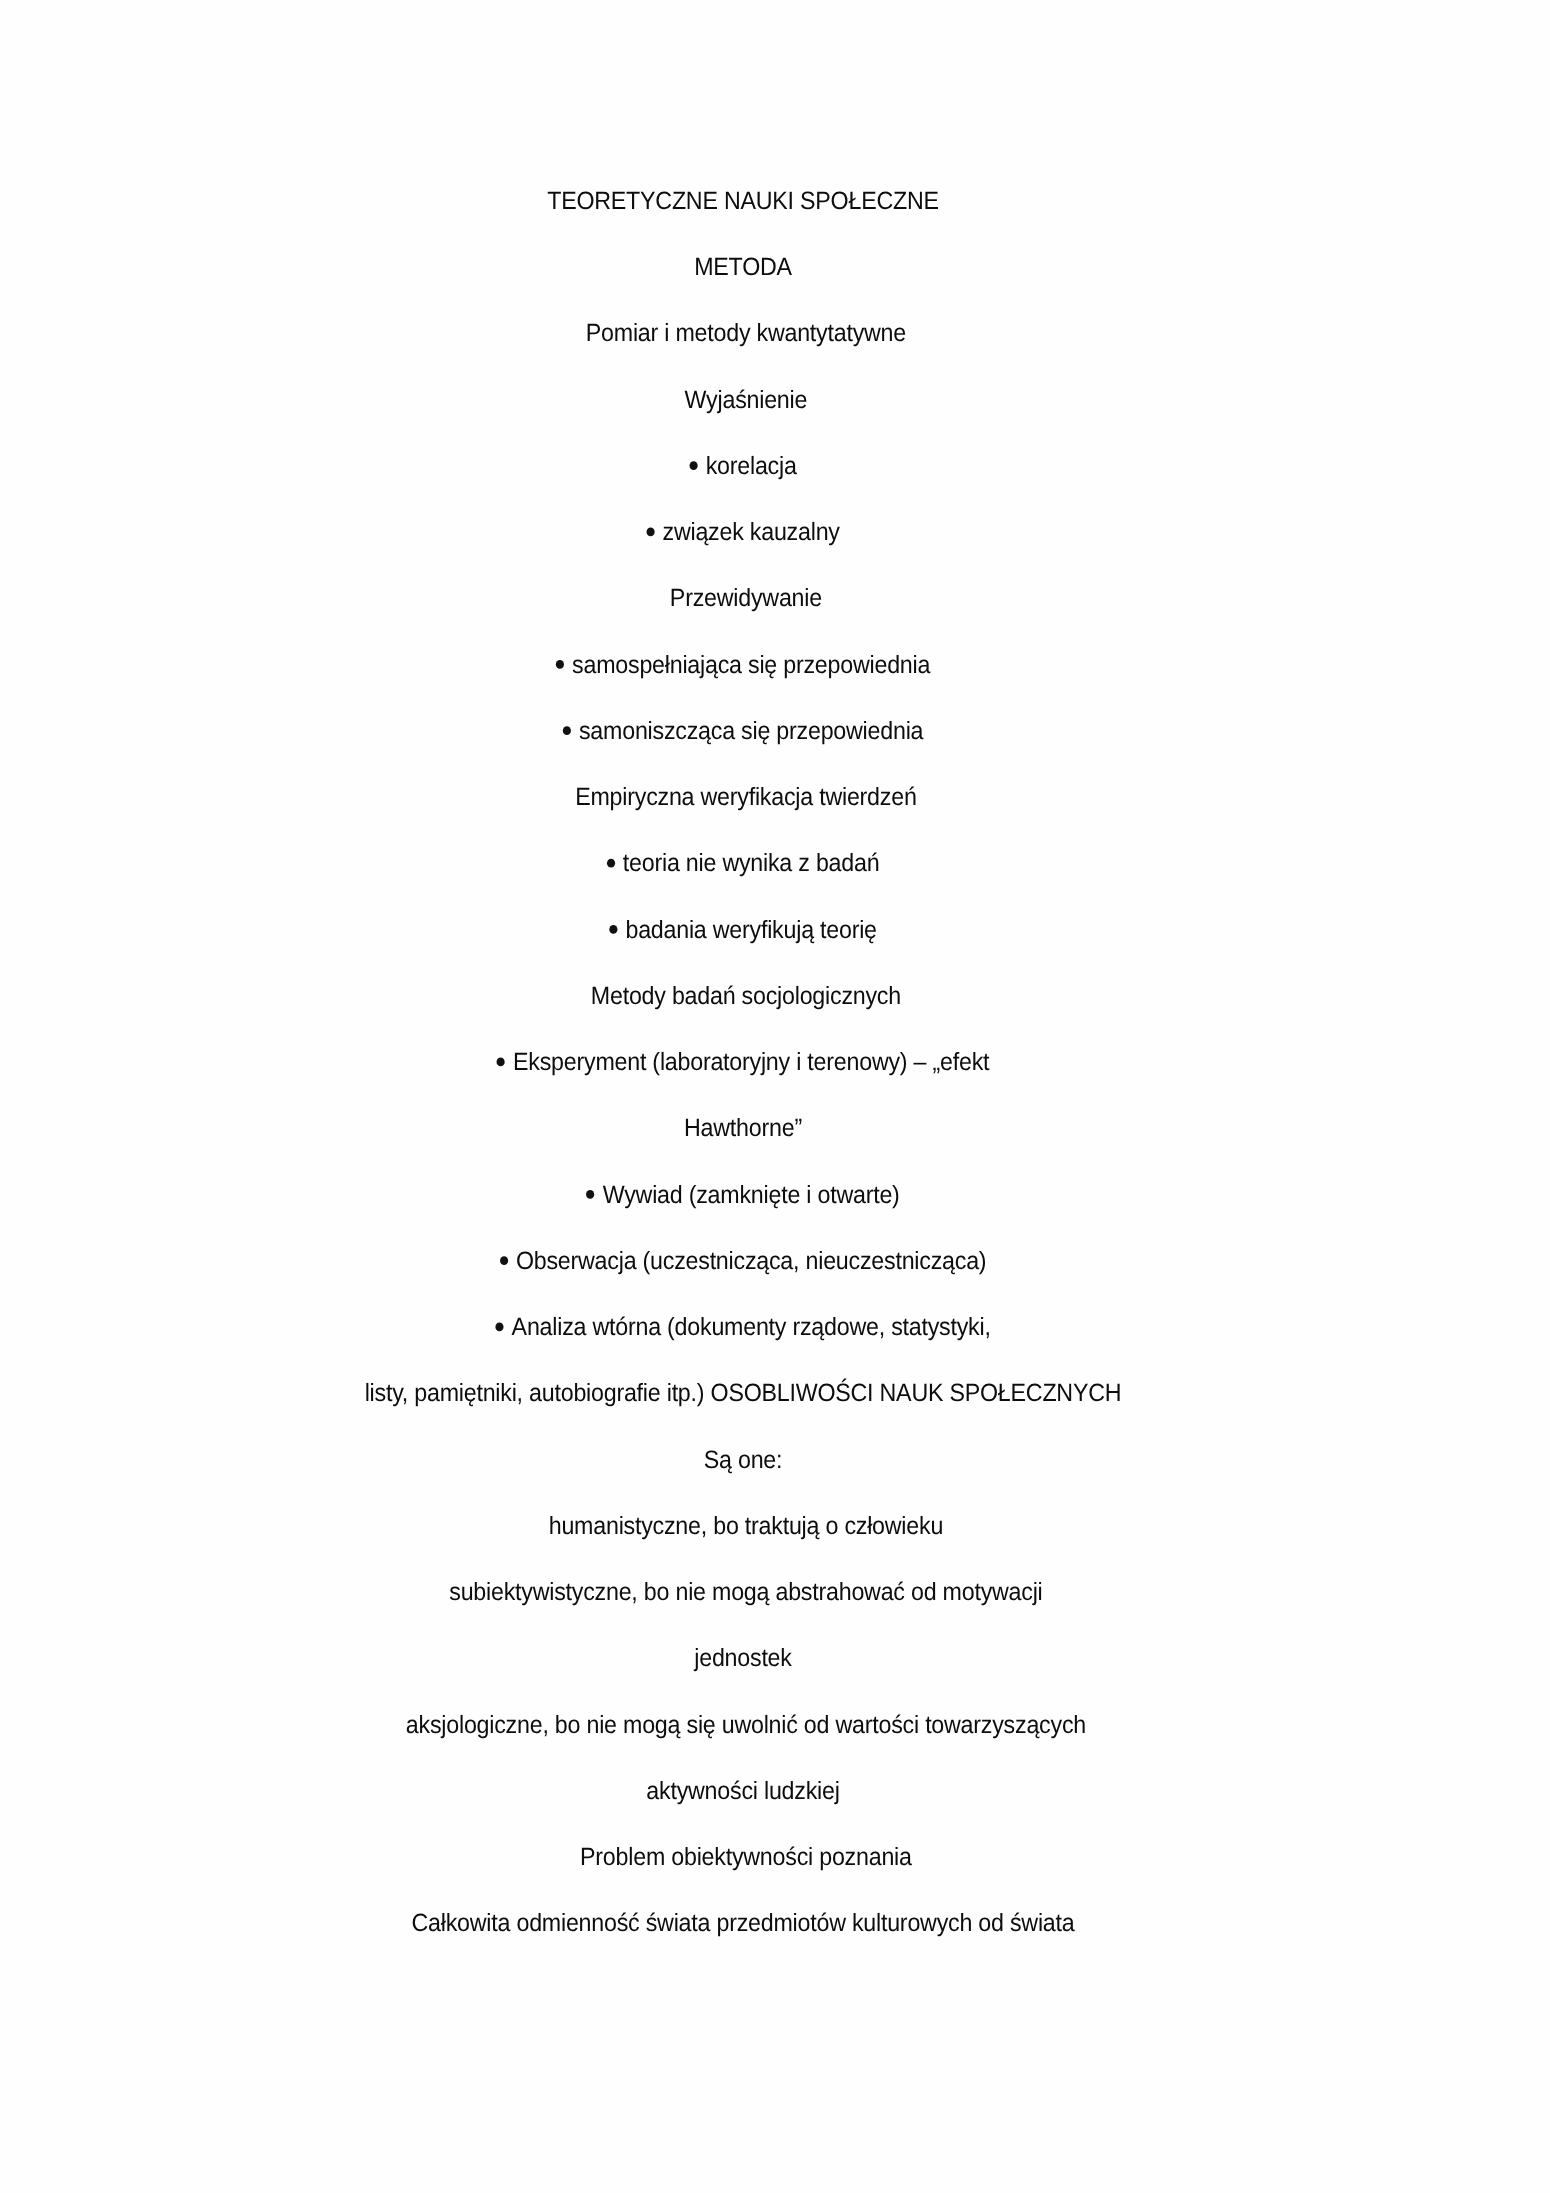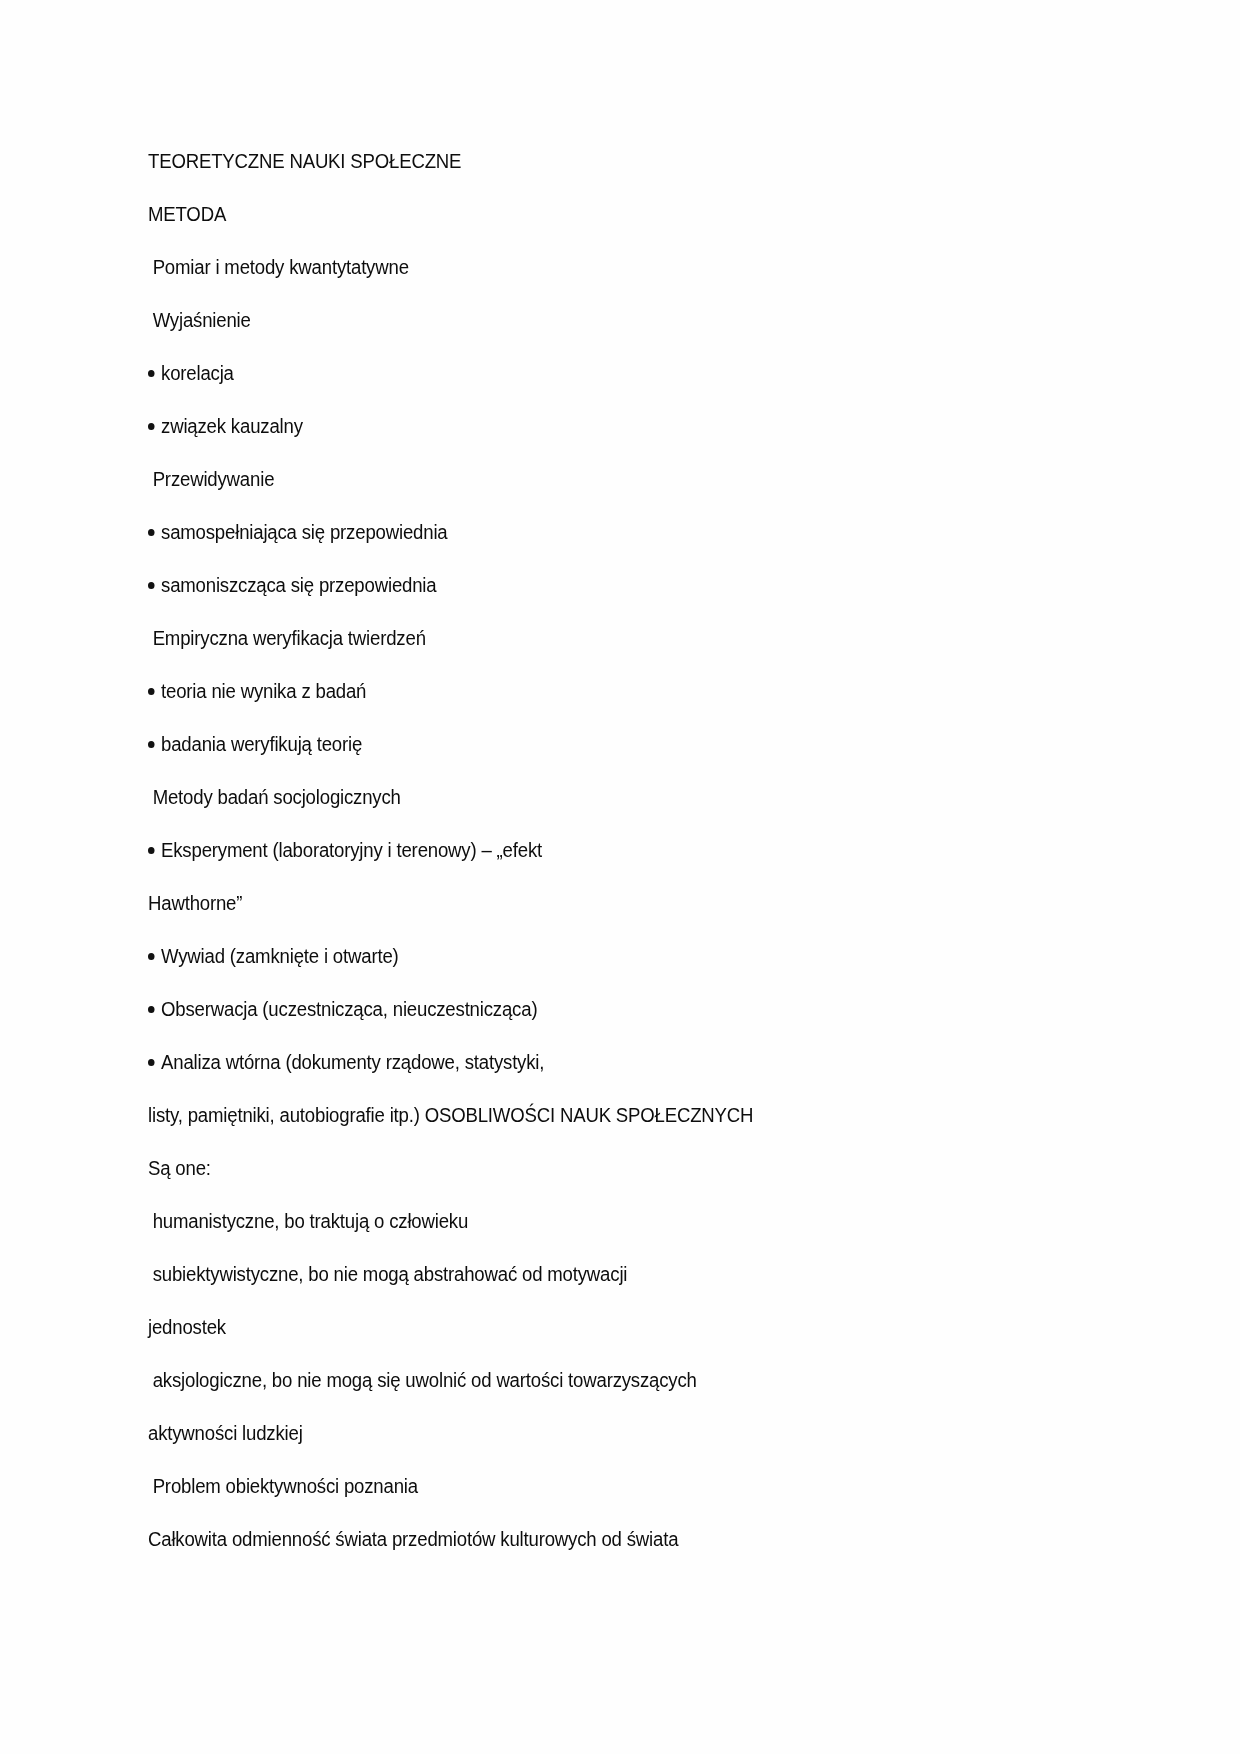"TEORETYCZNE NAUKI SPOŁECZNE" .content { text-align: none -> center }
